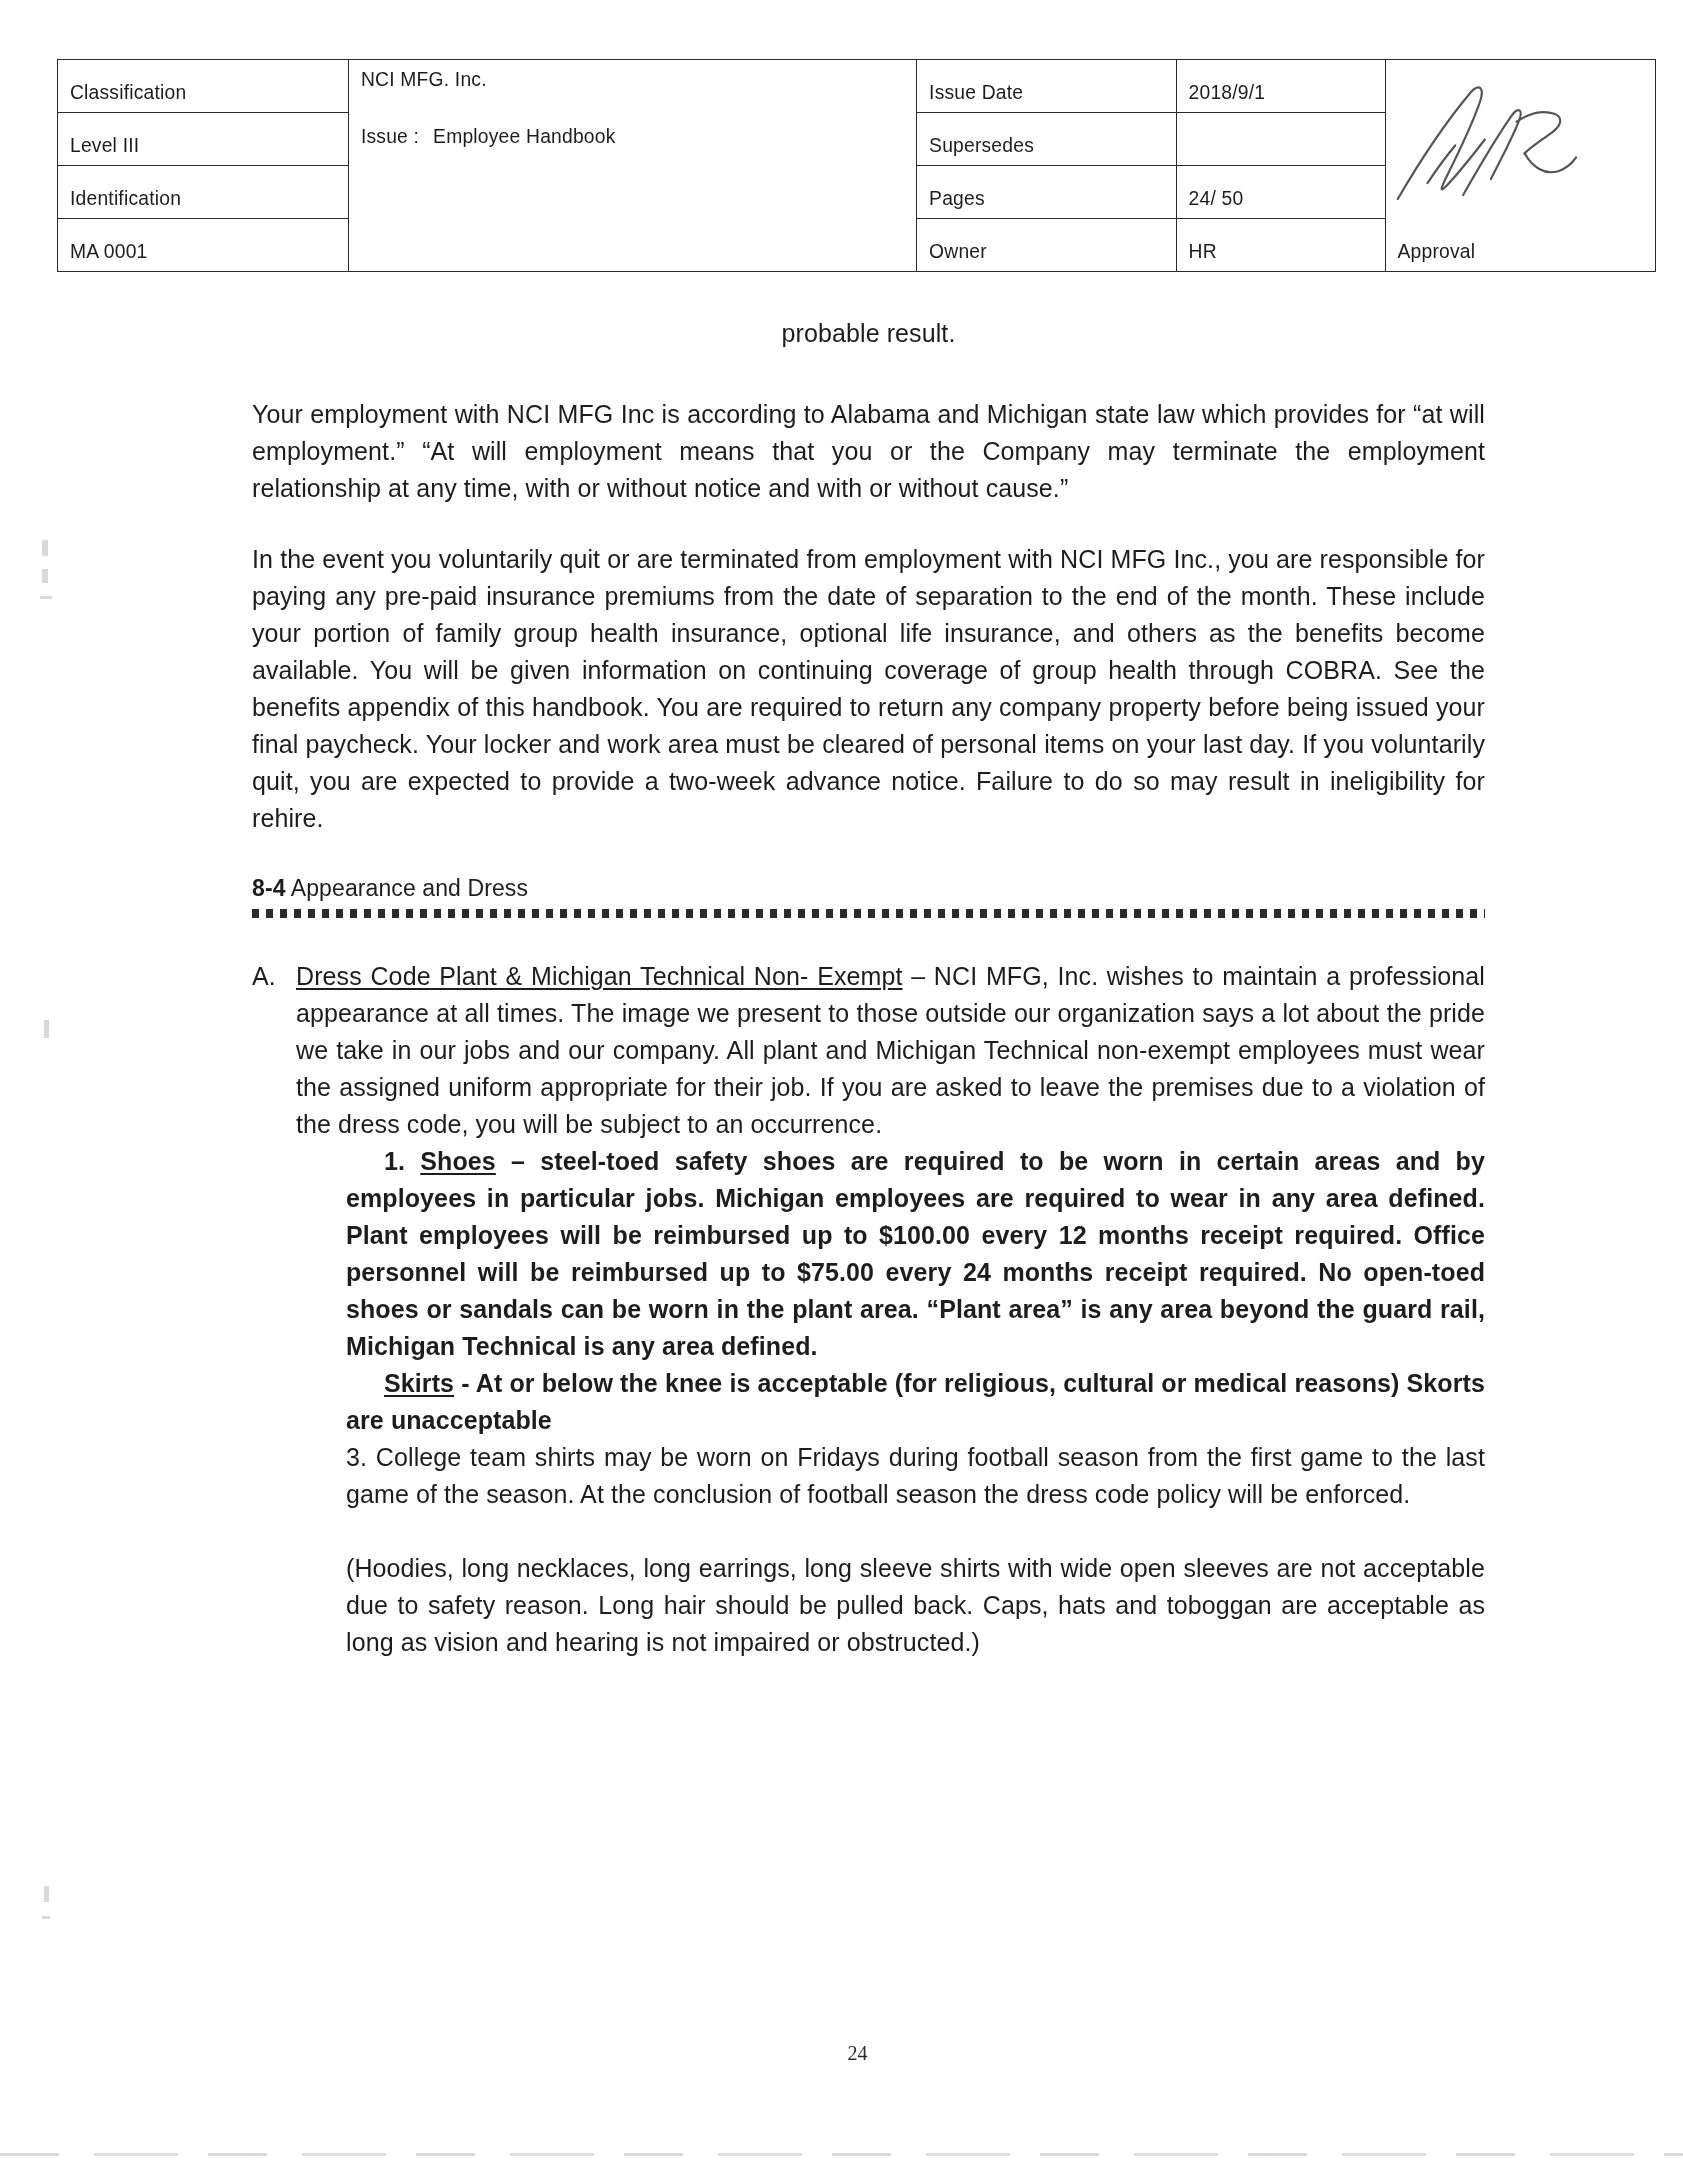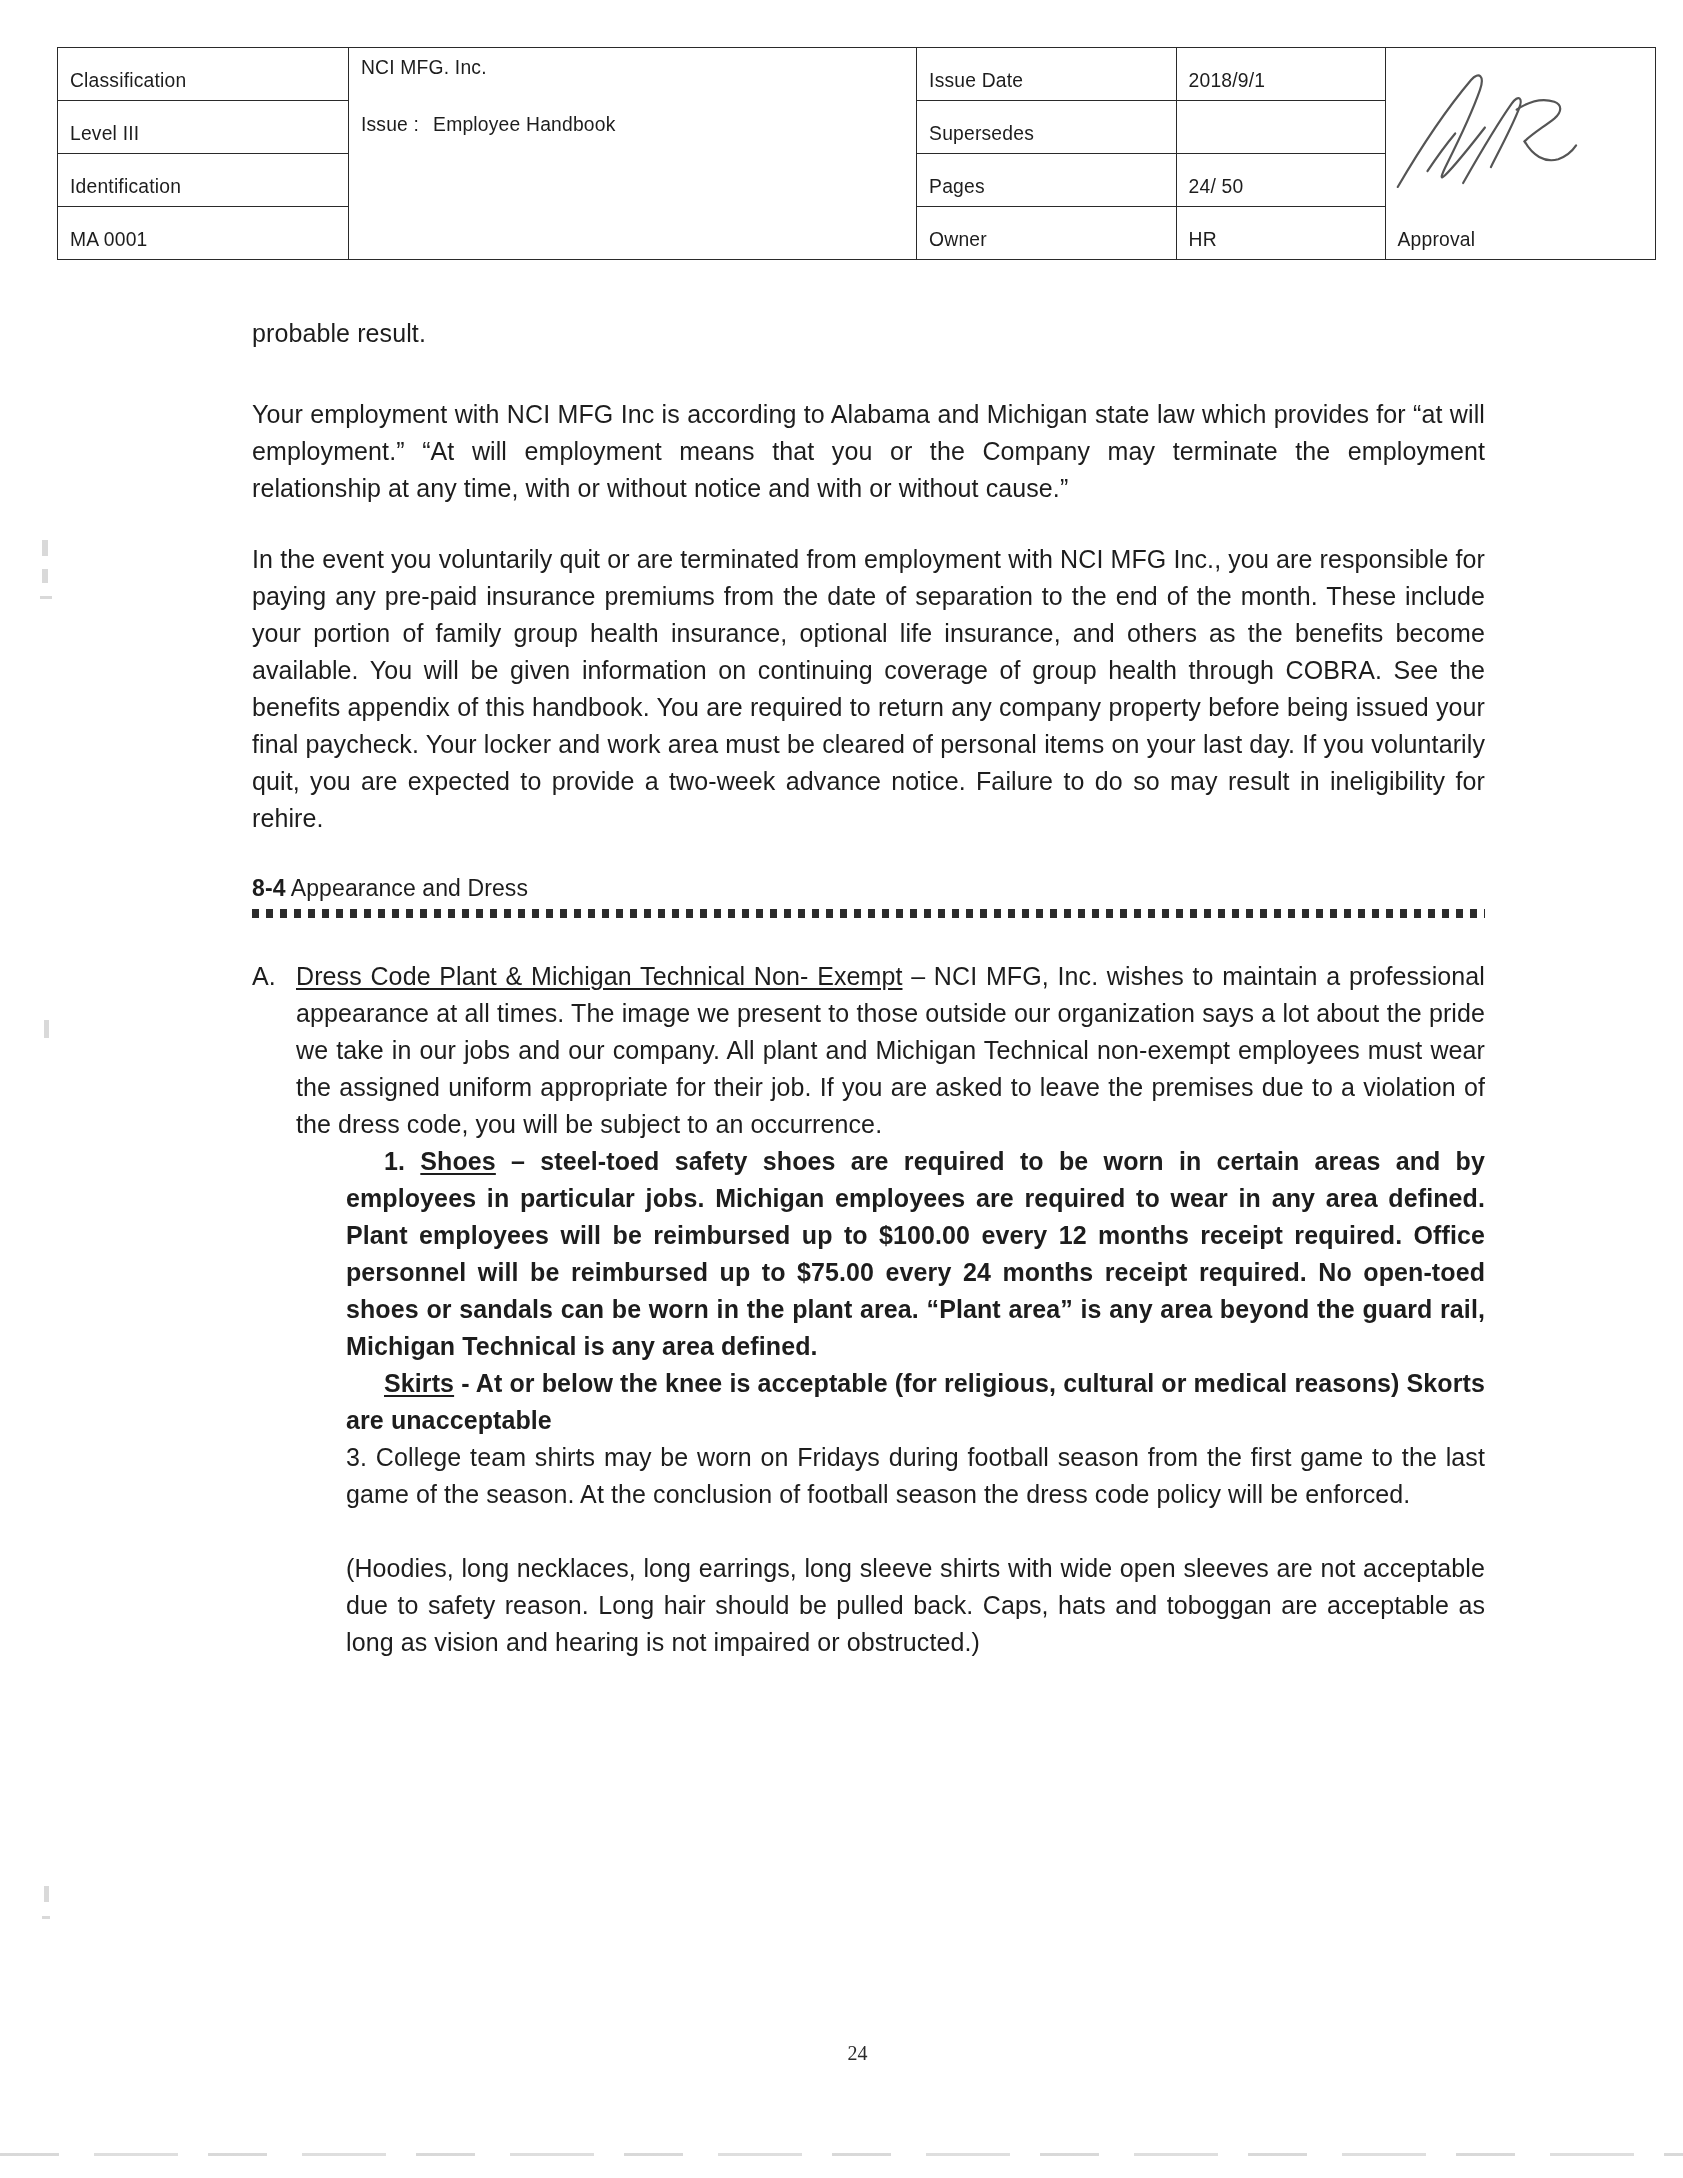"Classification" table.hdr { margin-top: none -> 12px }
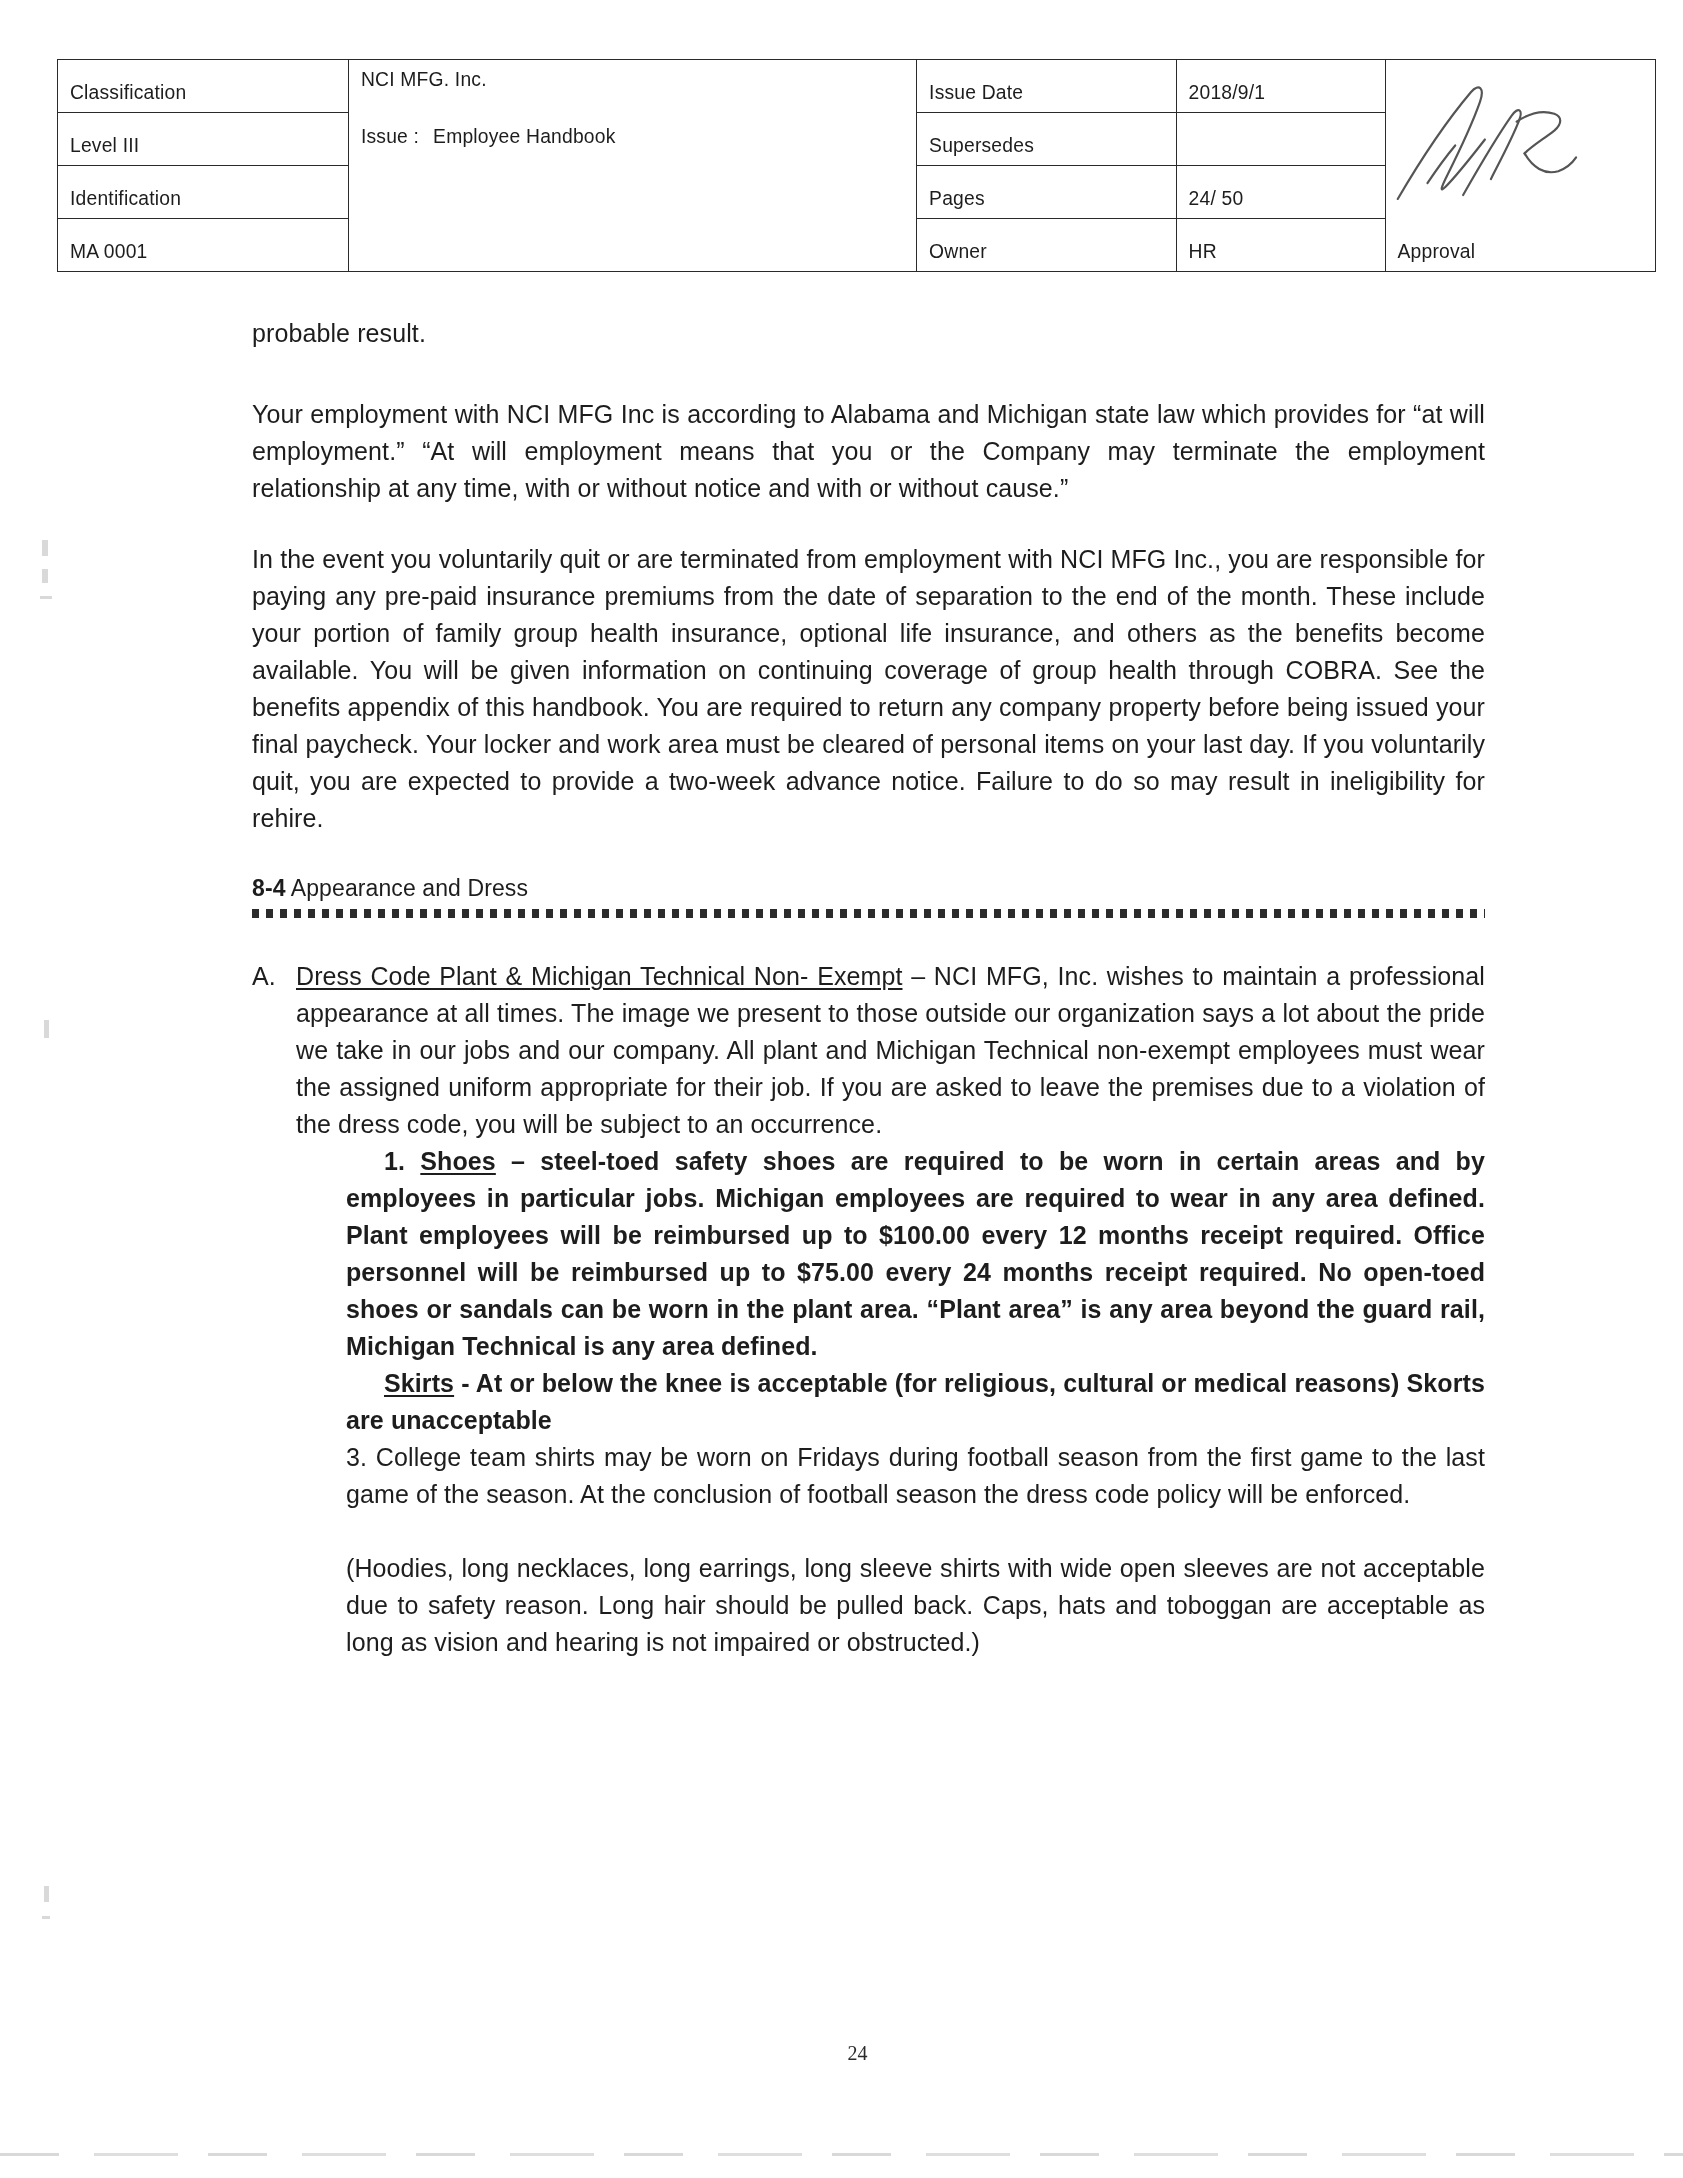"probable result." p.lead { text-align: left -> center }
